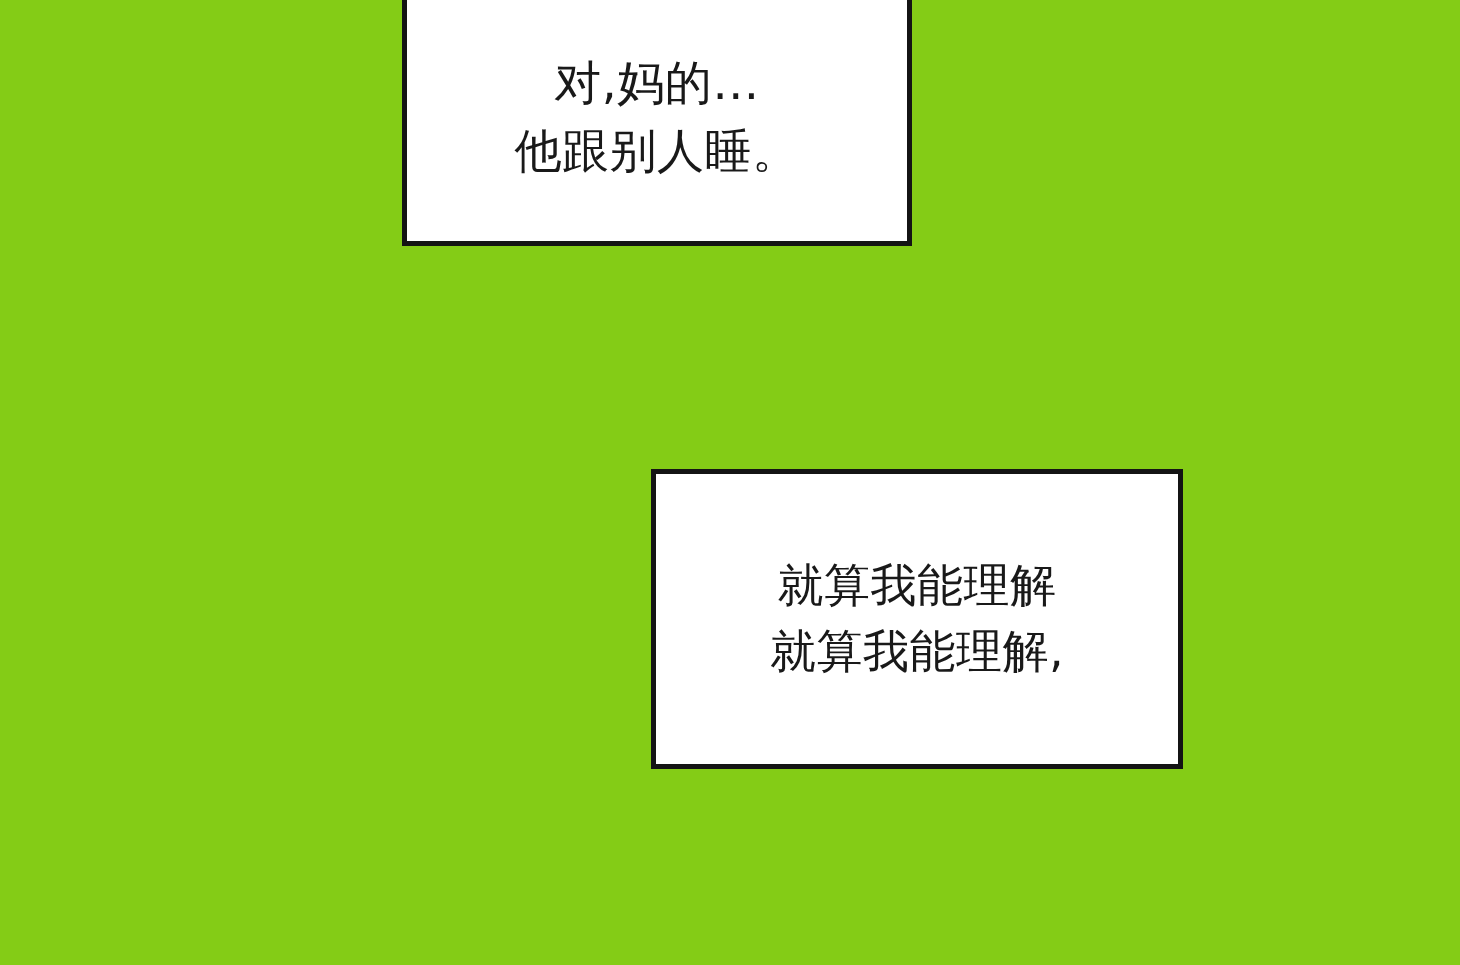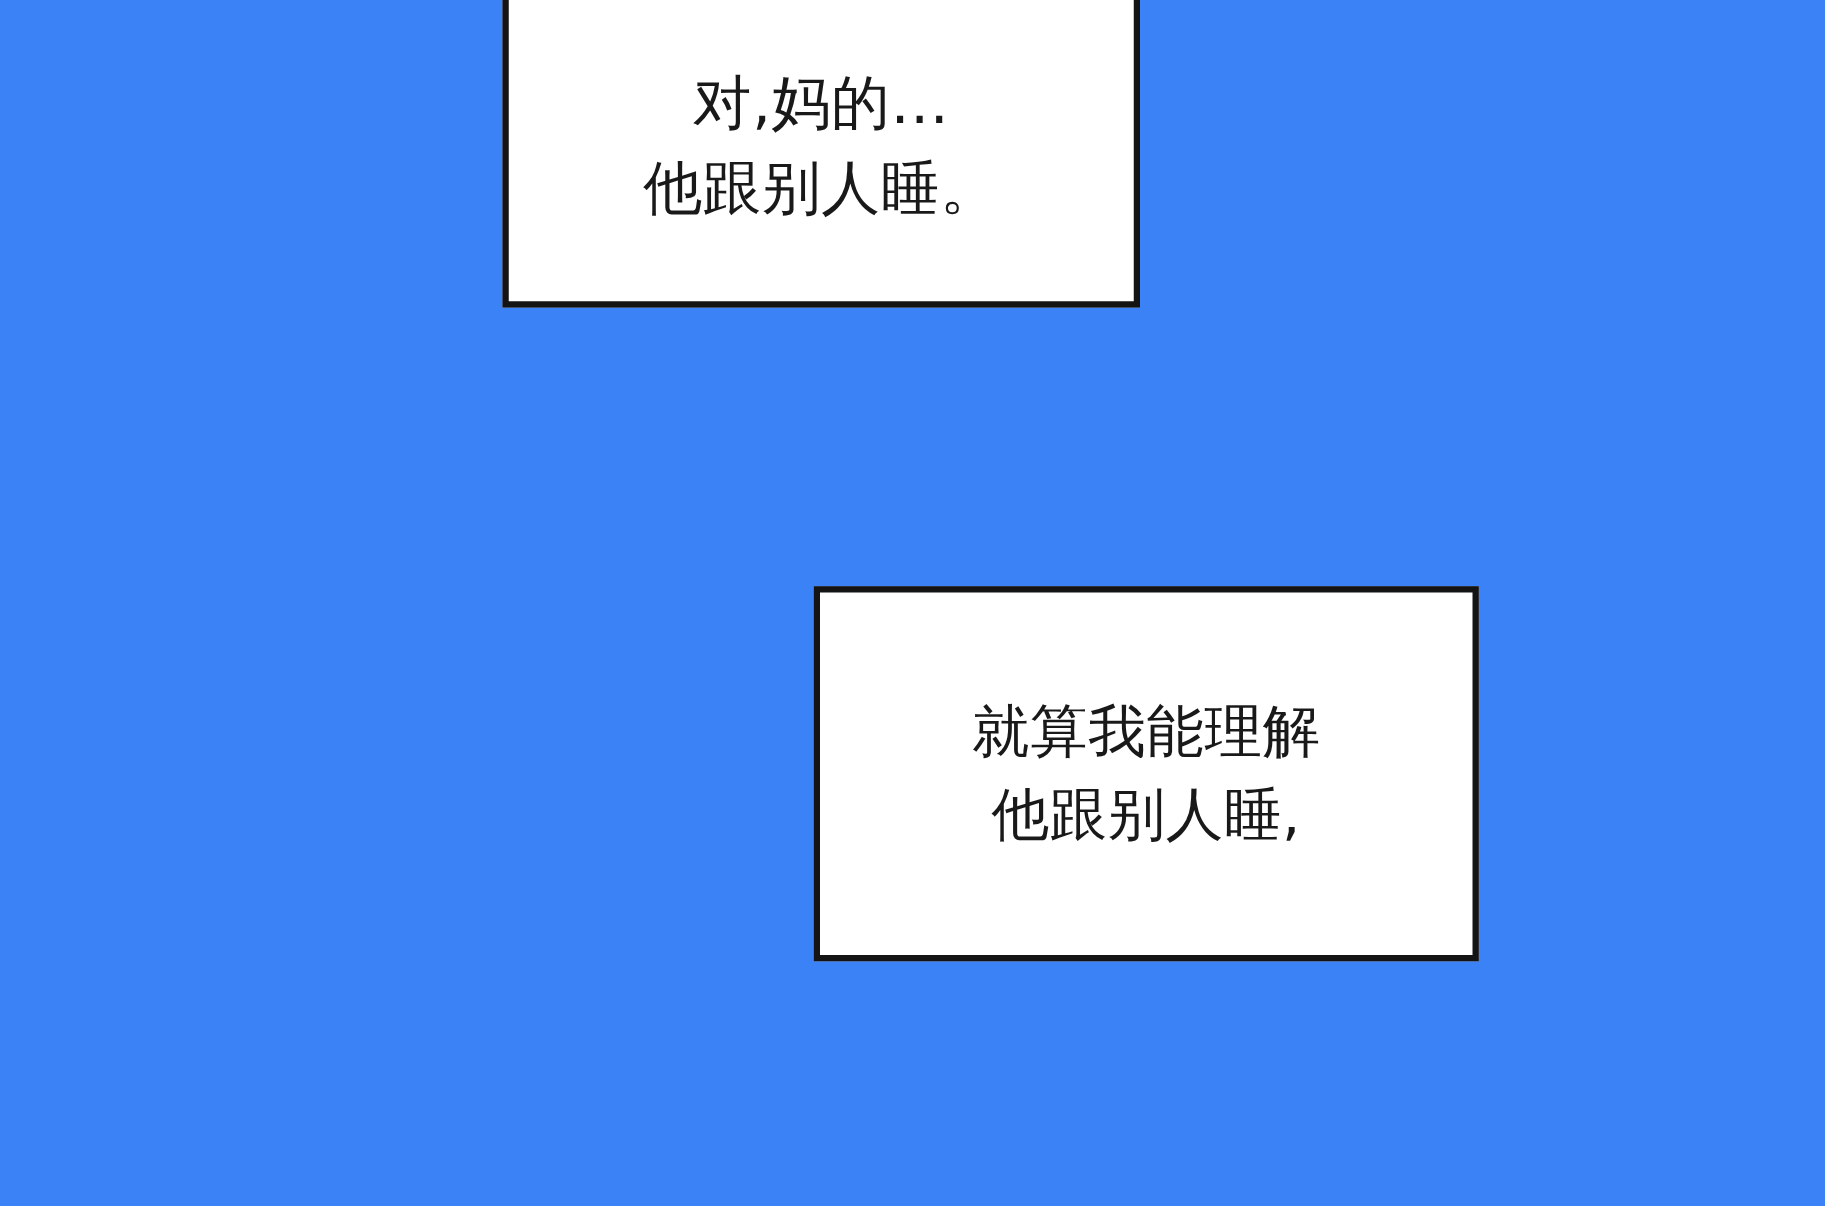"对,妈的…" #comic-page { background: #3b82f6 -> #84cc16 }
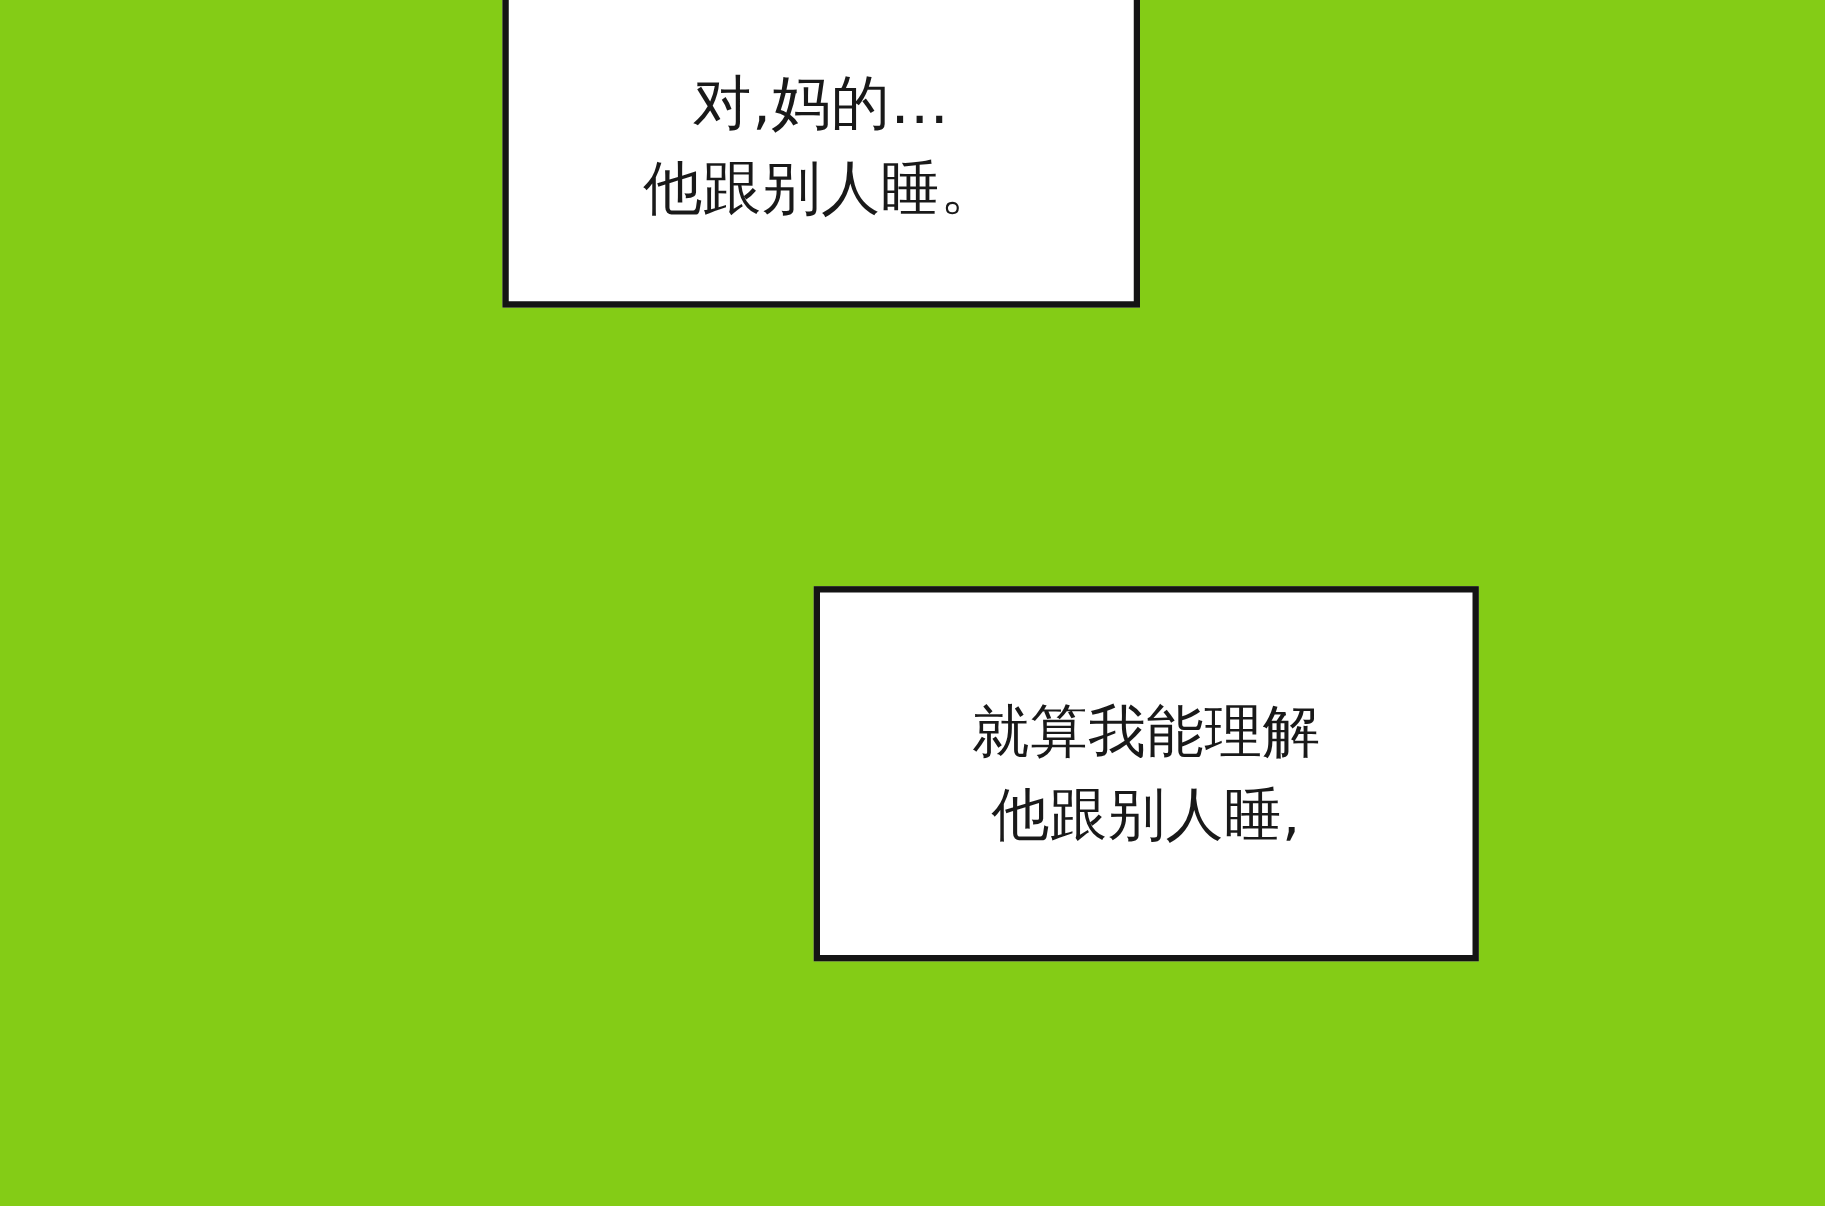"他跟别人睡," span.line { text: 他跟别人睡 -> 就算我能理解 }
